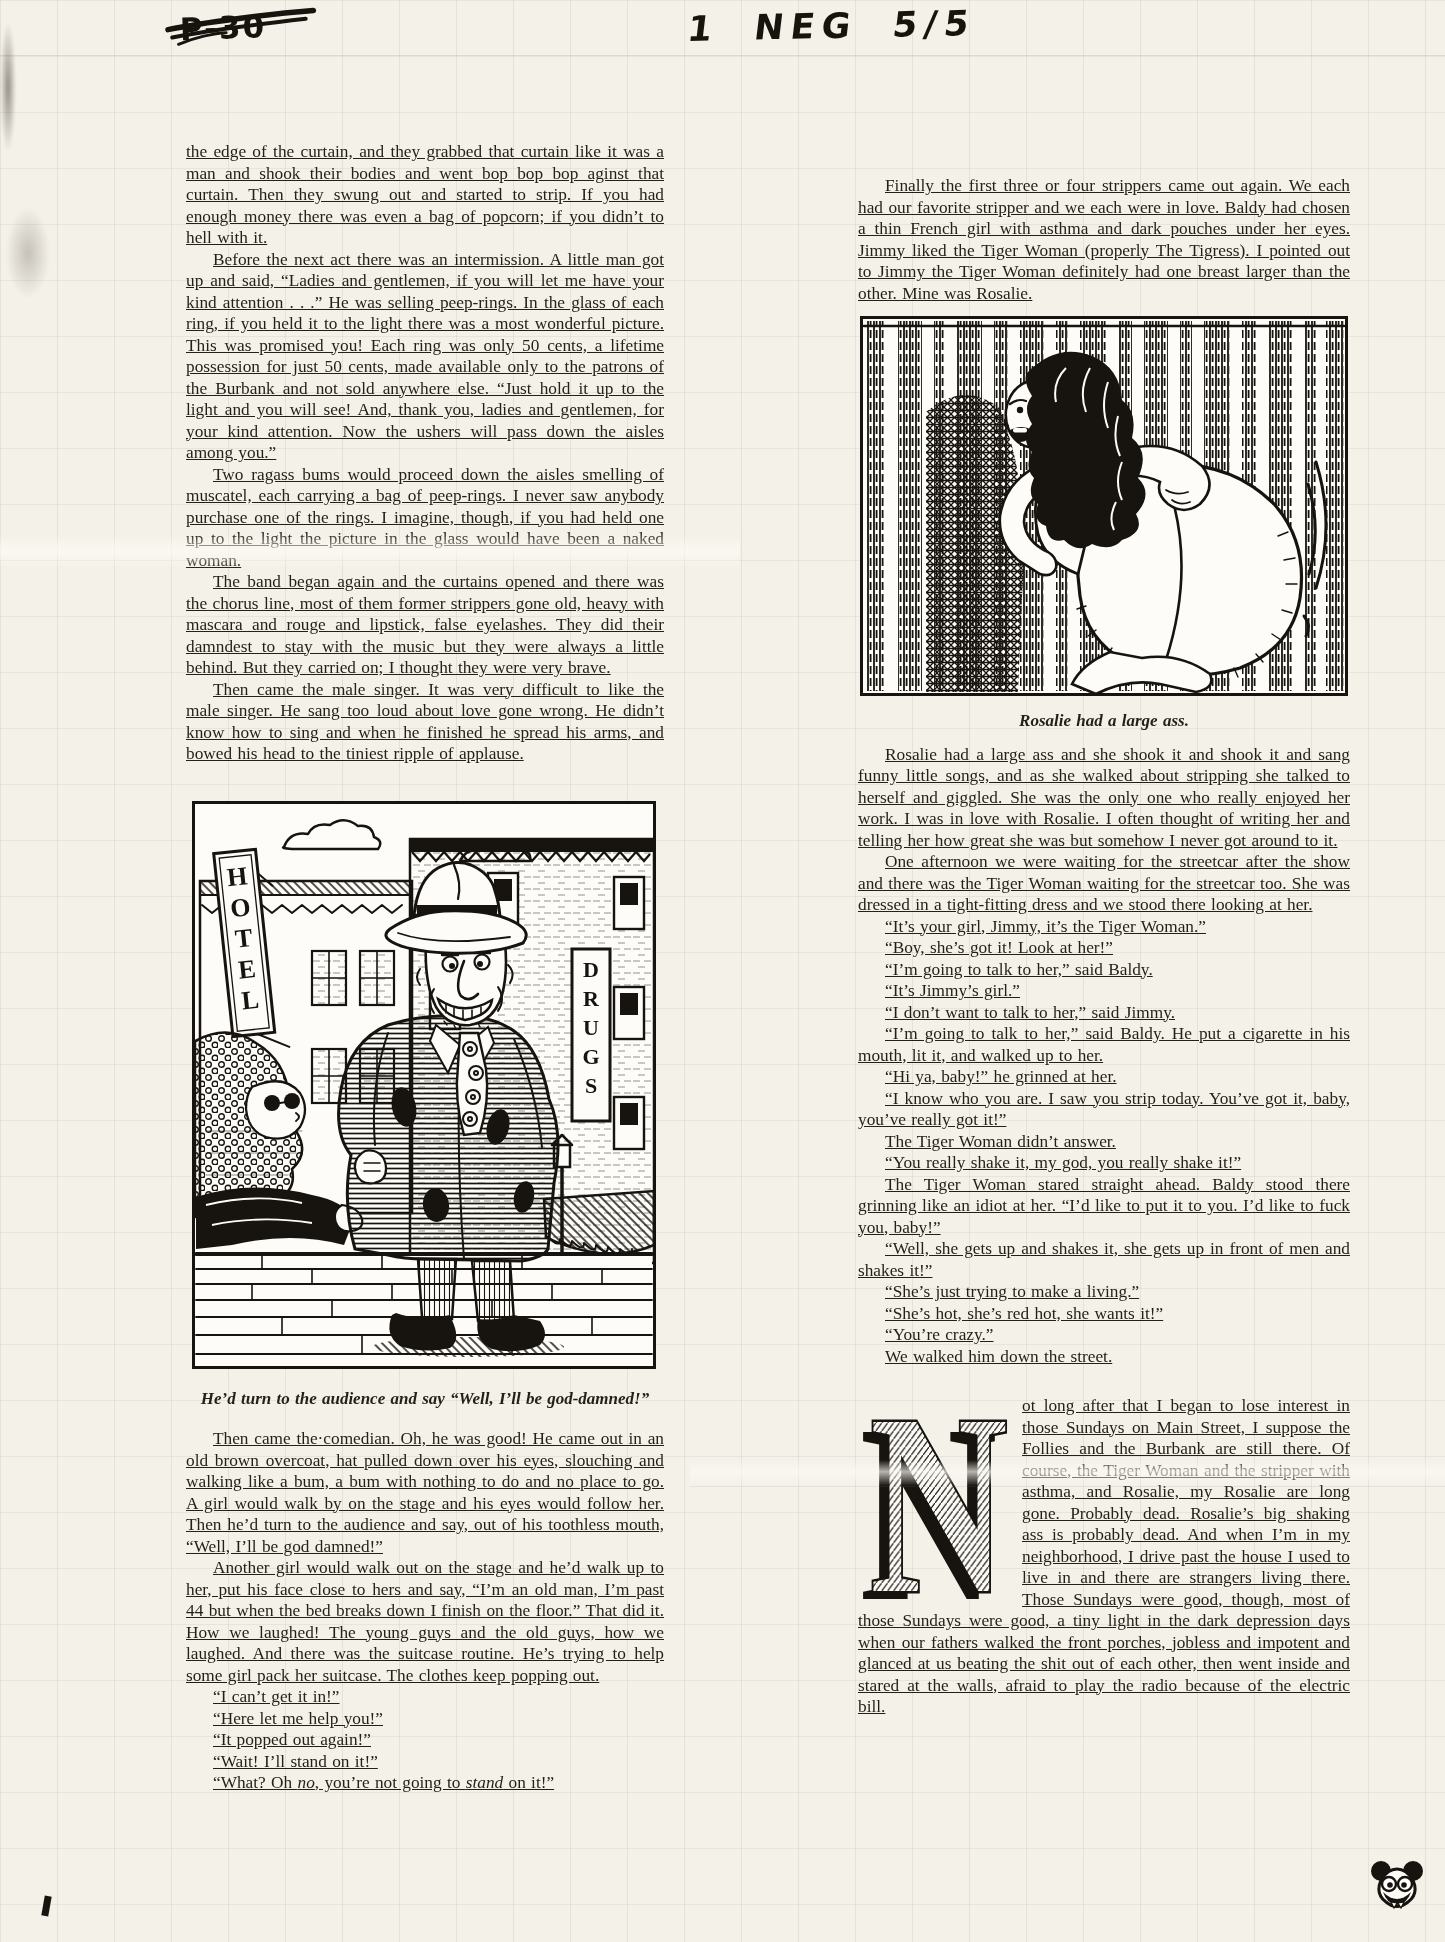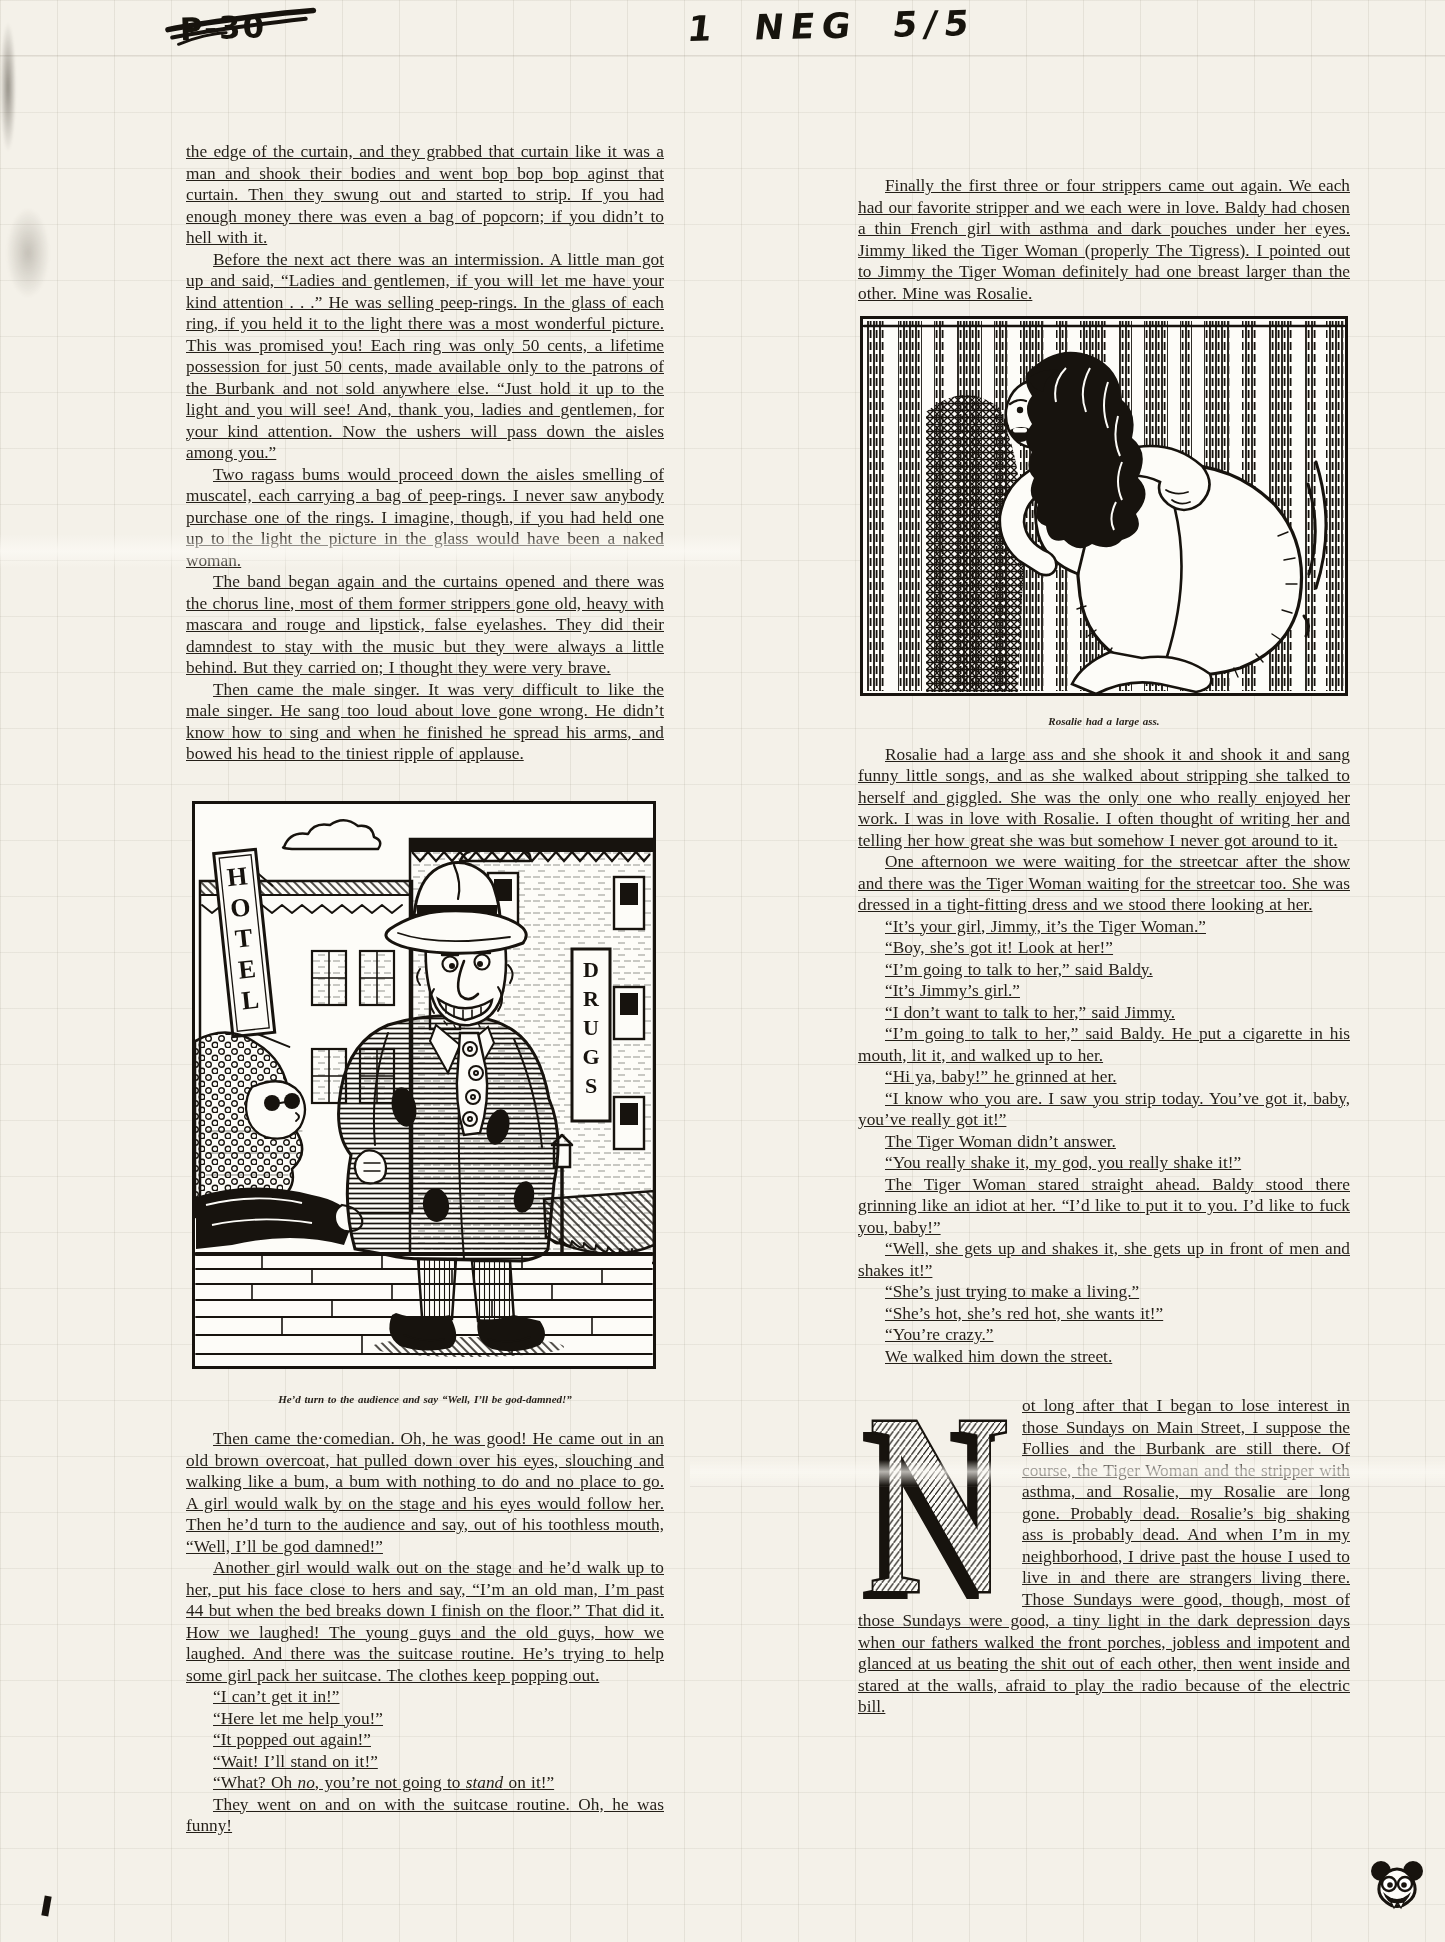"Rosalie had a large ass." .fig-caption { font-size: 11px -> 17px }
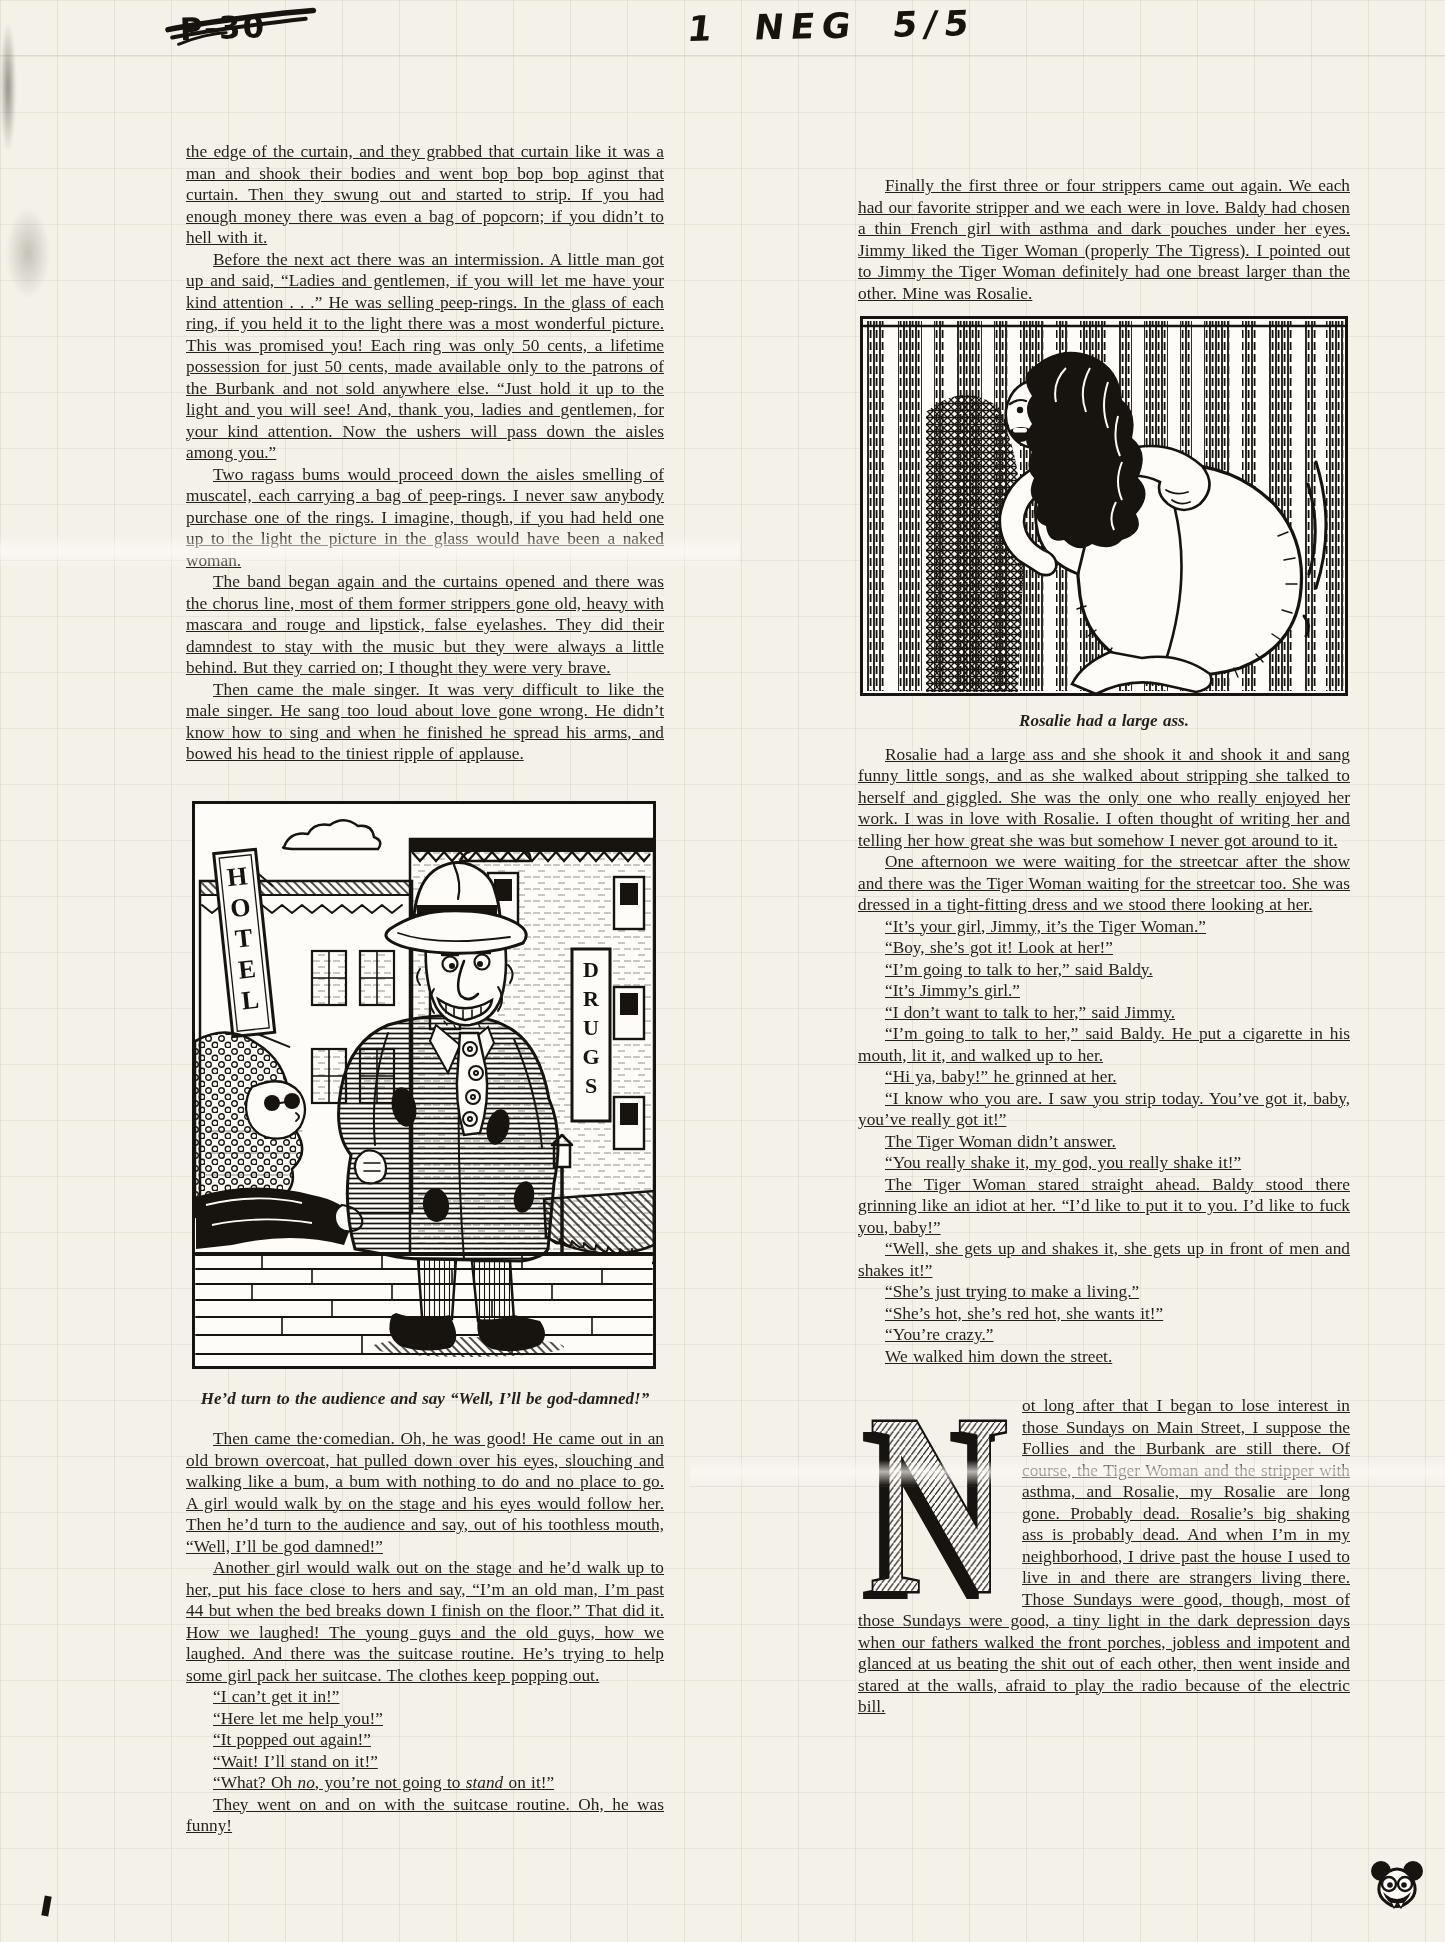"They went on and on" p.para { html: <p>They went on and on with the suitcase routine. Oh, he was funny!</p> -> none }
